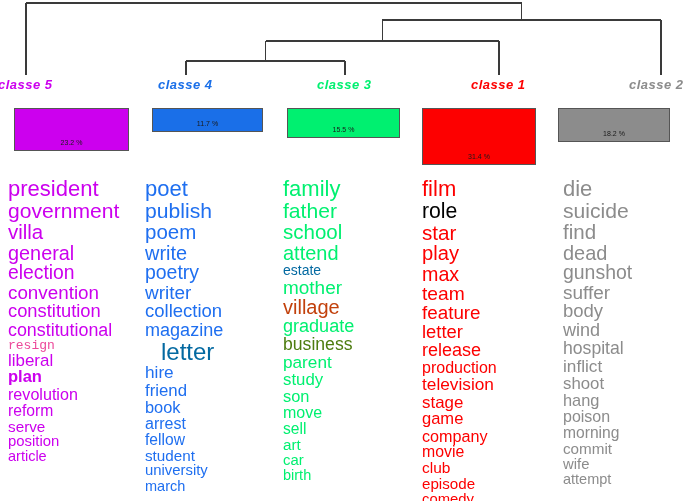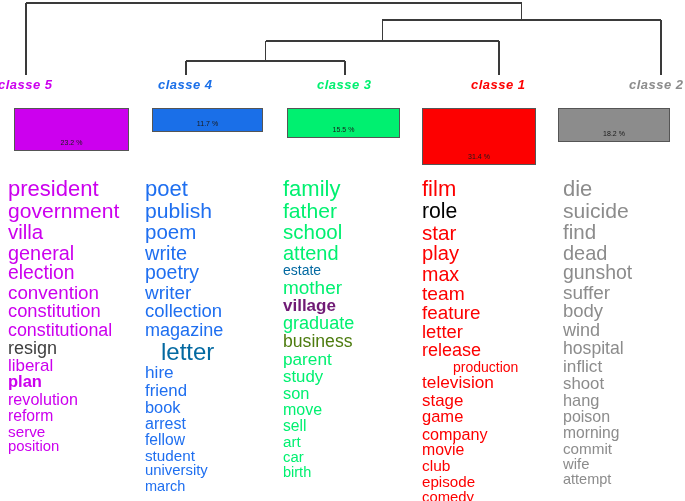"village" span.word { color: #701a75 -> #c2410c; font-size: 17px -> 20px; font-weight: bold -> none }
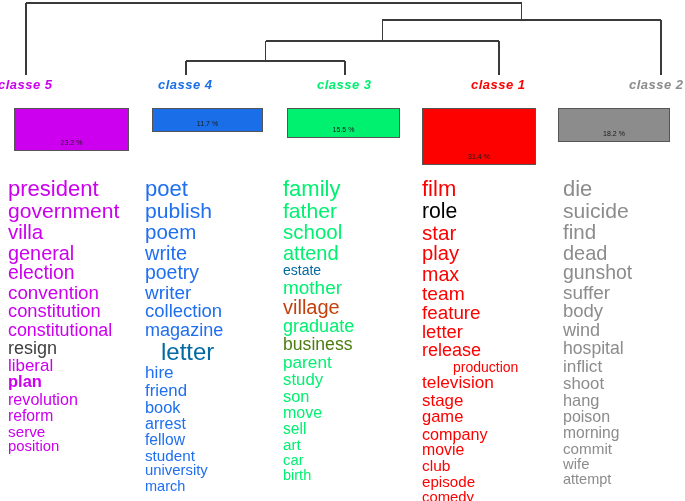"resign" span.word { color: #404040 -> #ec4899; font-family: none -> Liberation Mono, monospace; font-size: 18px -> 13px }
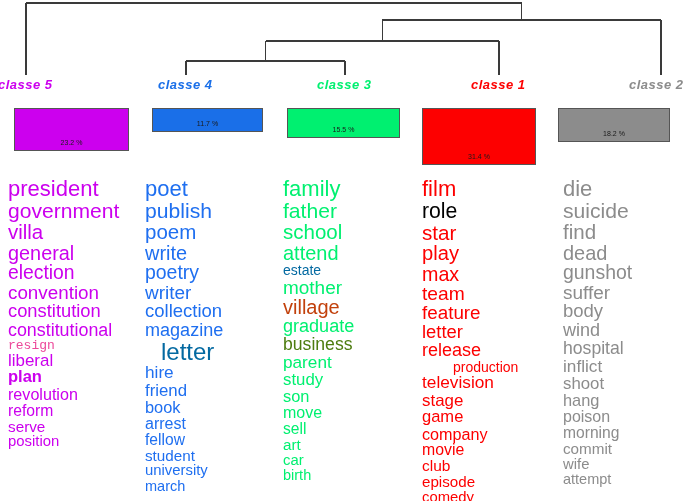"production" span.word { font-size: 14px -> 16px; margin-left: 31px -> none }
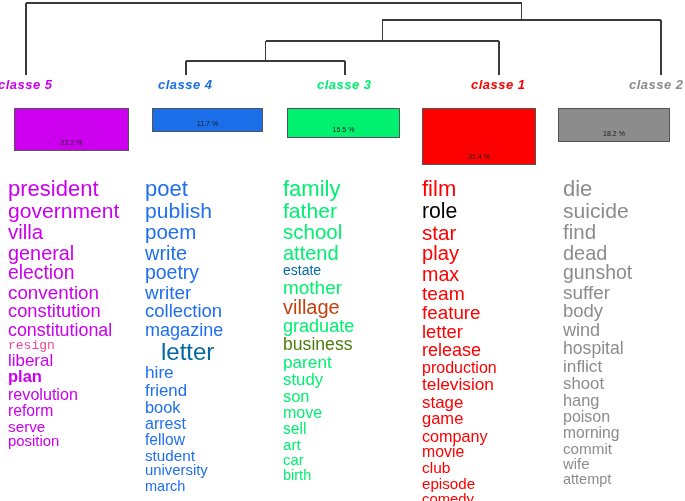"article" span.word { html: none -> <span>article</span> }
